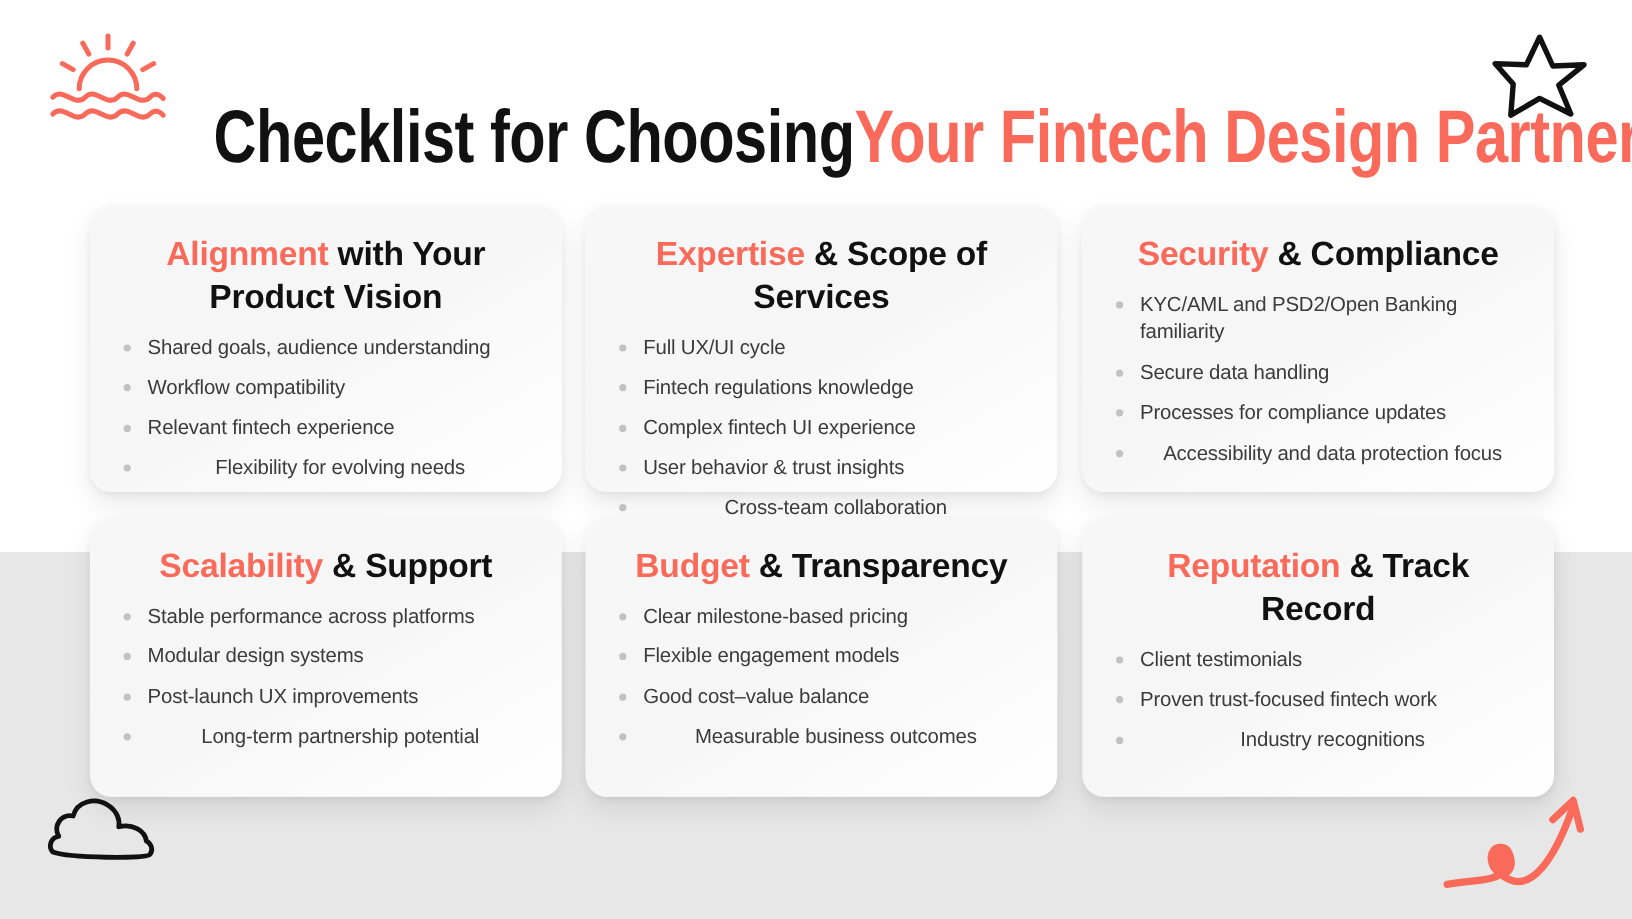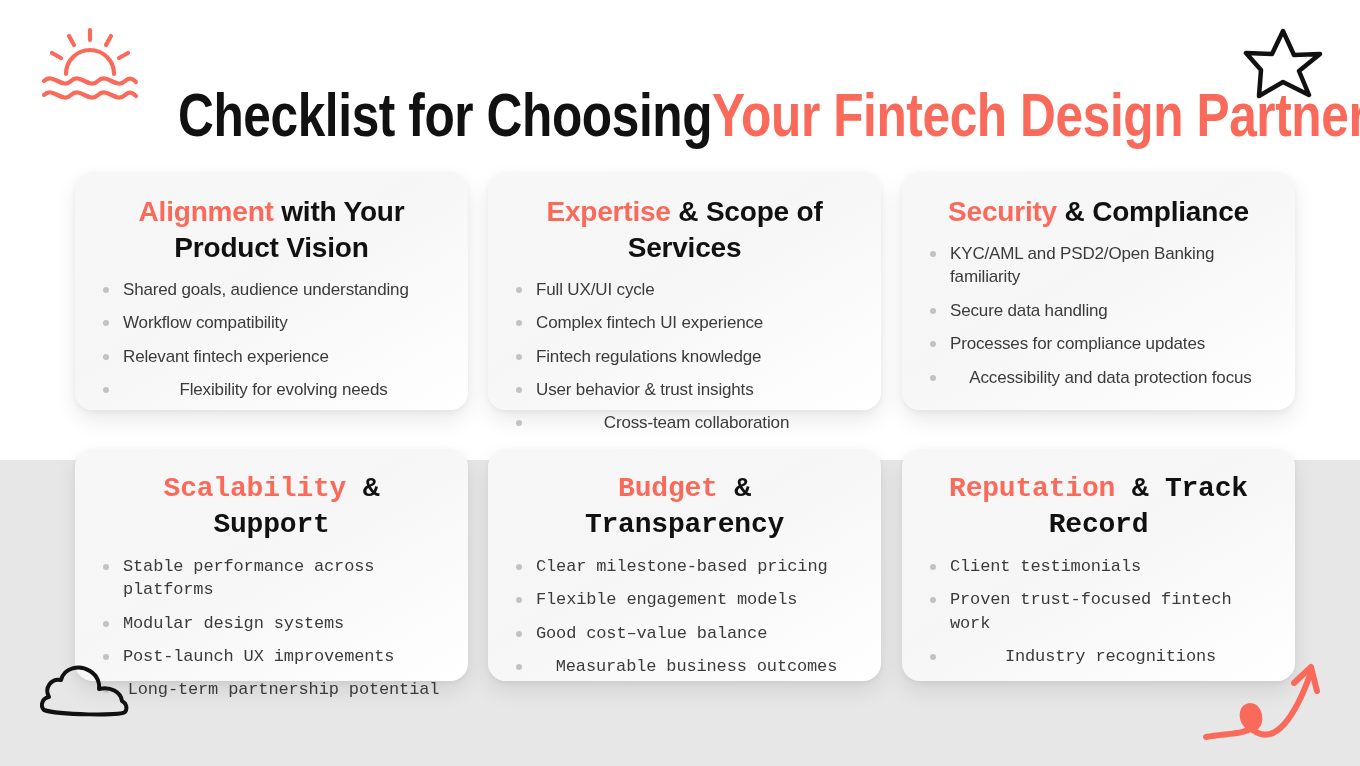"Complex fintech UI experience" li { order: before "Fintech regulations knowledge" -> after "Fintech regulations knowledge" }
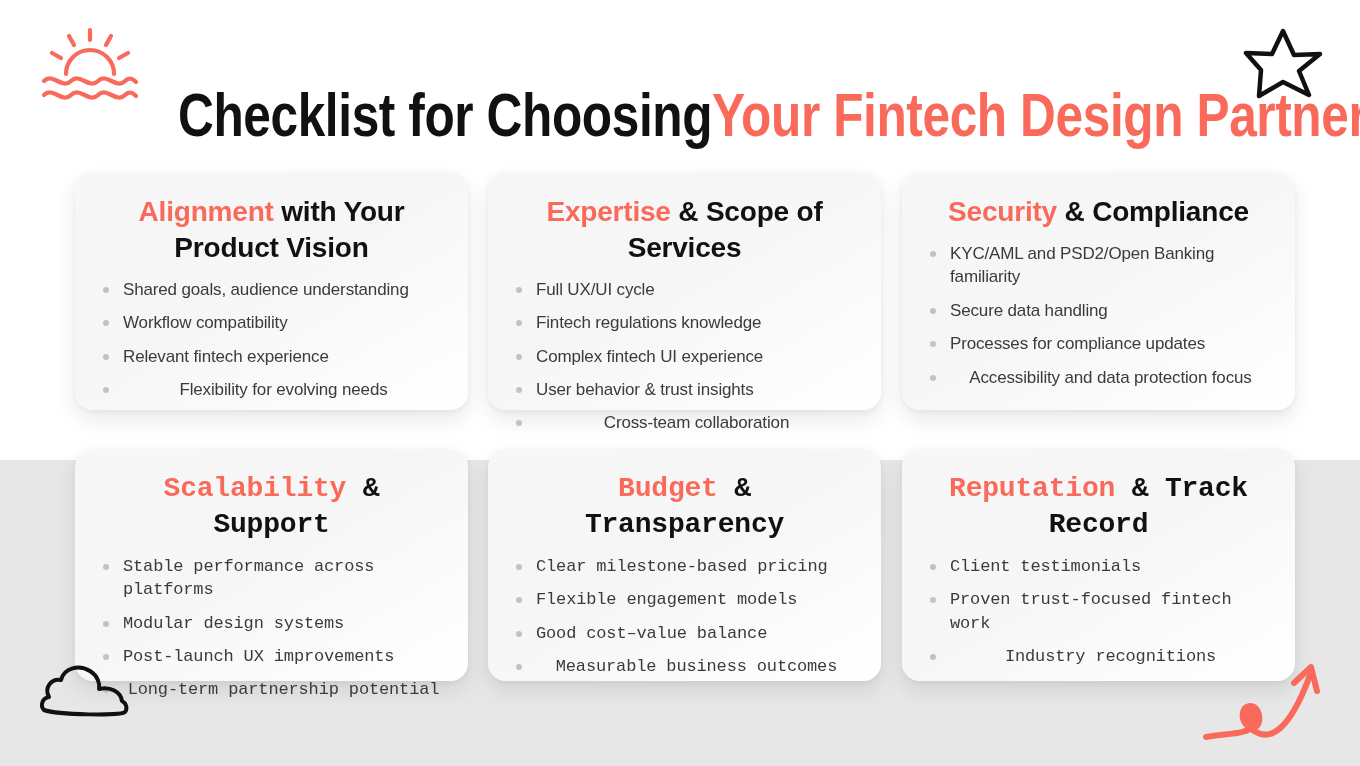"Scalability & Support" .row-bottom { font-family: Liberation Mono, monospace -> none; top: 449px -> 432px }
